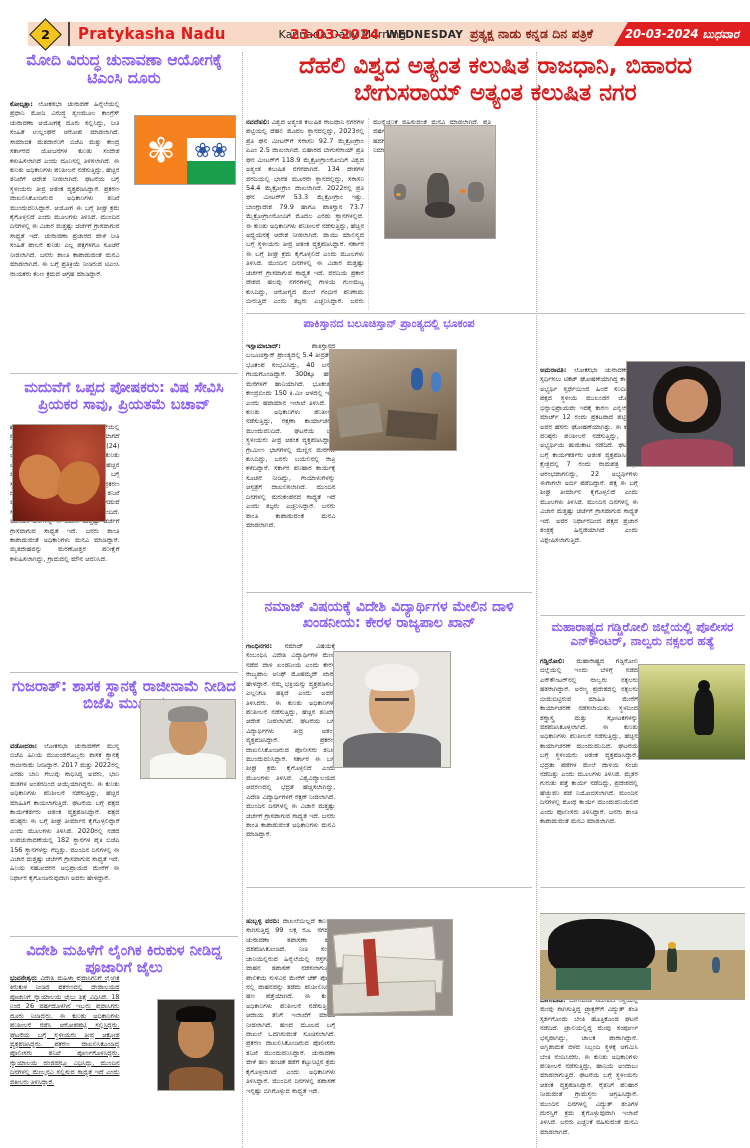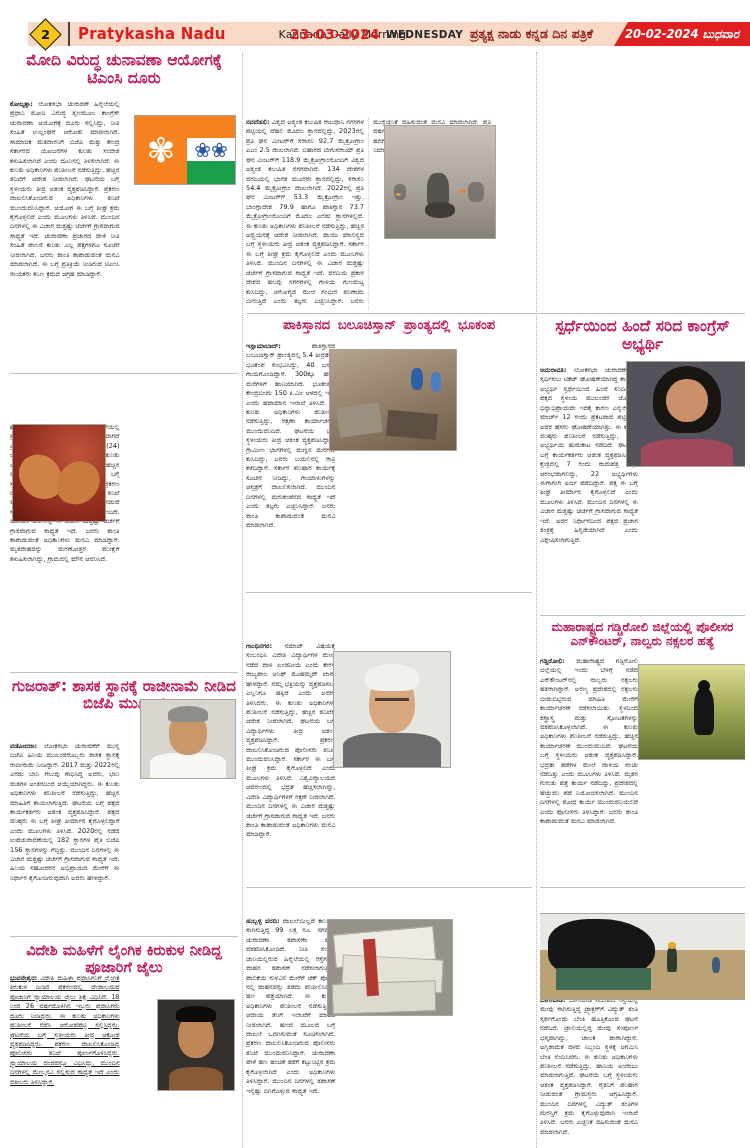"20-02-2024 ಬುಧವಾರ" span { text: 20-02-2024 -> 20-03-2024 }
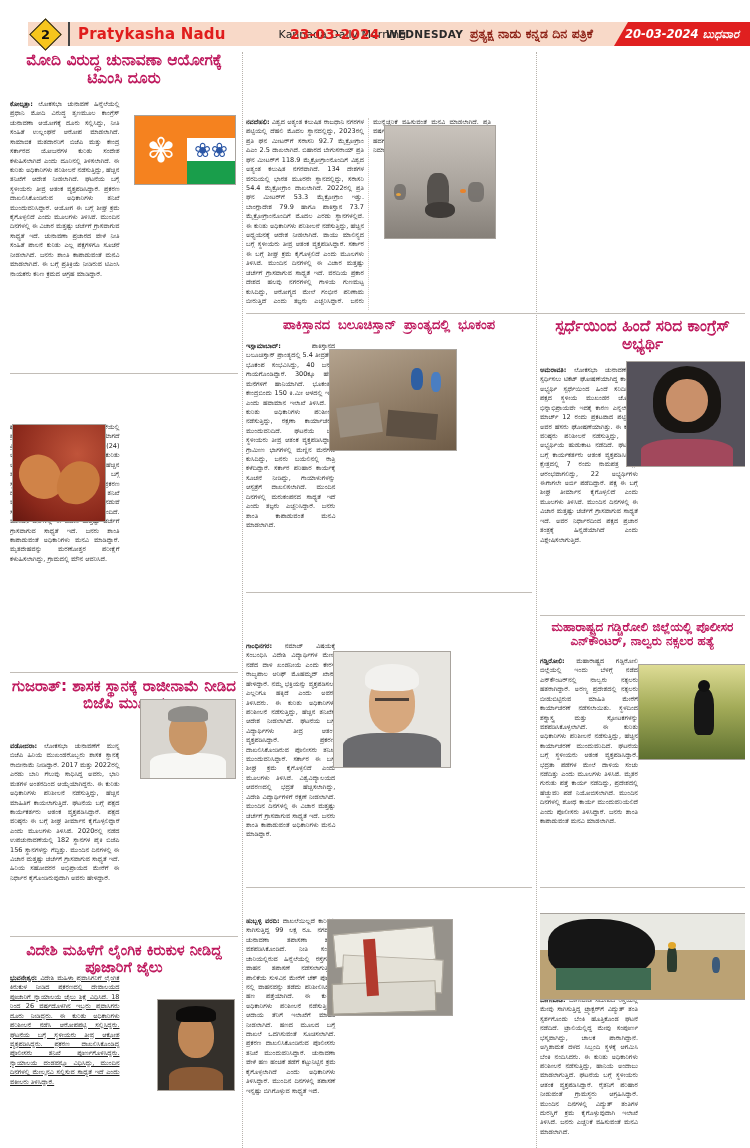"ಮೋದಿ ವಿರುದ್ಧ ಚುನಾವಣಾ ಆಯೋಗಕ್ಕೆ ಟಿಎಂಸಿ" .hl { color: #be185d -> #8b5cf6 }
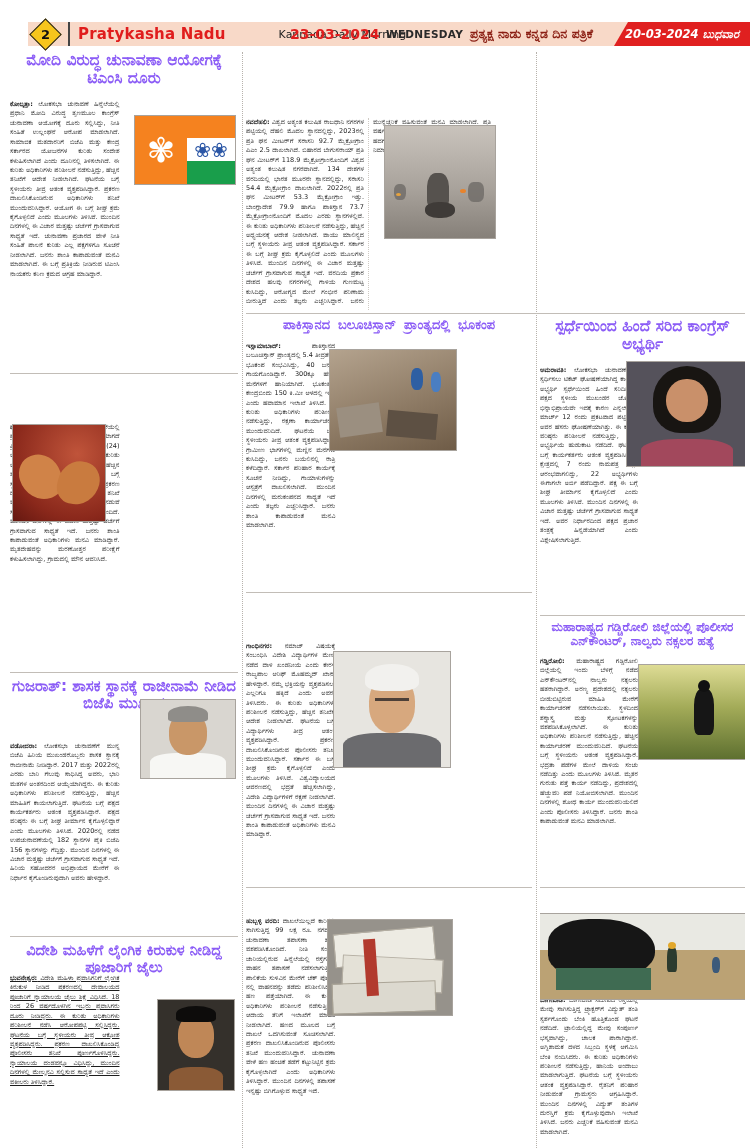"ದೆಹಲಿ ವಿಶ್ವದ ಅತ್ಯಂತ ಕಲುಷಿತ ರಾಜಧಾನಿ," div.hl { html: none -> <div>ದೆಹಲಿ ವಿಶ್ವದ ಅತ್ಯಂತ ಕಲುಷಿತ ರಾಜಧಾನಿ, ಬಿಹಾರದ ಬೇಗುಸರಾಯ್ ಅತ್ಯಂತ ಕಲುಷಿತ ನಗರ</div> }
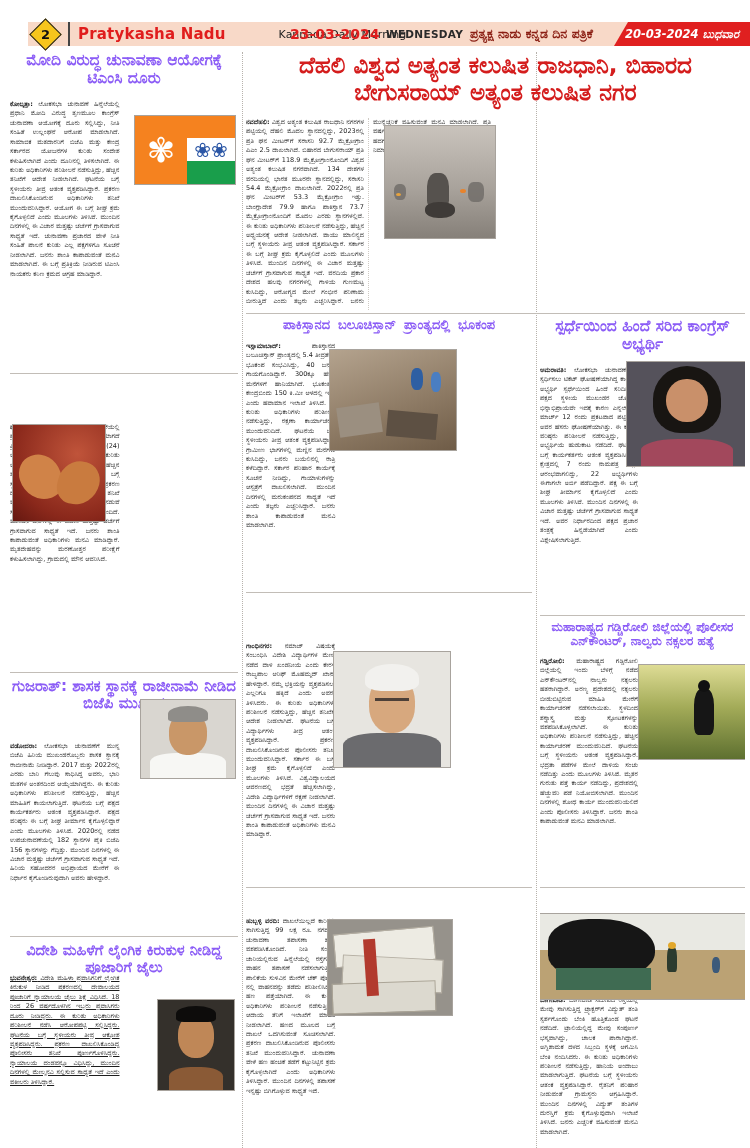"ಪಾಕಿಸ್ತಾನದ ಬಲೂಚಿಸ್ತಾನ್ ಪ್ರಾಂತ್ಯದಲ್ಲಿ" div.hl { font-family: Liberation Mono, monospace -> none; font-size: 13px -> 11px }
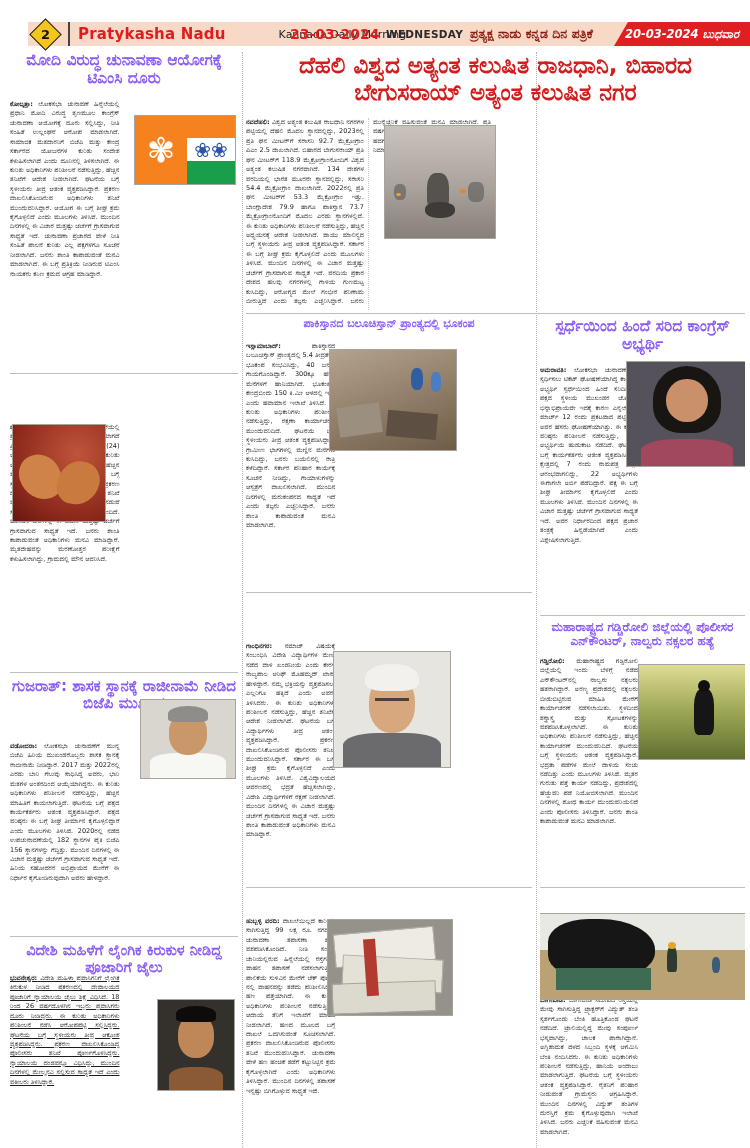"ಸ್ಪರ್ಧೆಯಿಂದ ಹಿಂದೆ ಸರಿದ ಕಾಂಗ್ರೆಸ್" div.hl { html: <div>ಸ್ಪರ್ಧೆಯಿಂದ ಹಿಂದೆ ಸರಿದ ಕಾಂಗ್ರೆಸ್ ಅಭ್ಯರ್ಥಿ</div> -> none }
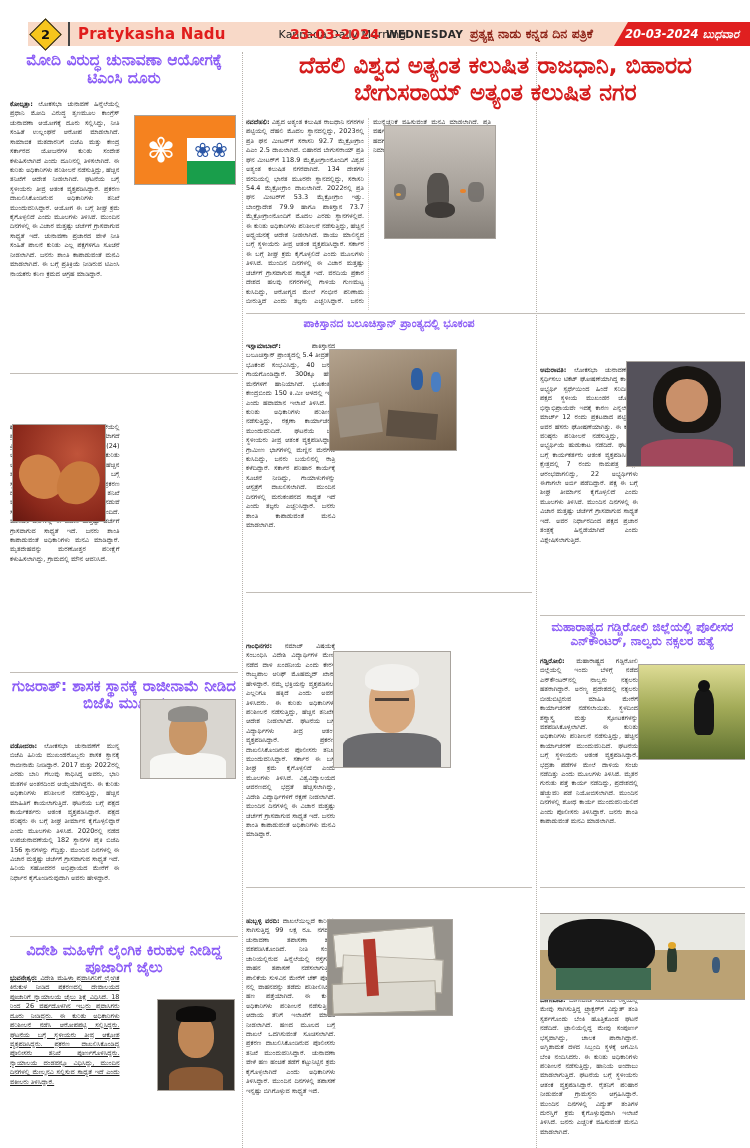"ಮದುವೆಗೆ ಒಪ್ಪದ ಪೋಷಕರು: ವಿಷ ಸೇವಿಸಿ" div.hl { html: none -> <div>ಮದುವೆಗೆ ಒಪ್ಪದ ಪೋಷಕರು: ವಿಷ ಸೇವಿಸಿ ಪ್ರಿಯಕರ ಸಾವು, ಪ್ರಿಯತಮೆ ಬಚಾವ್</div> }
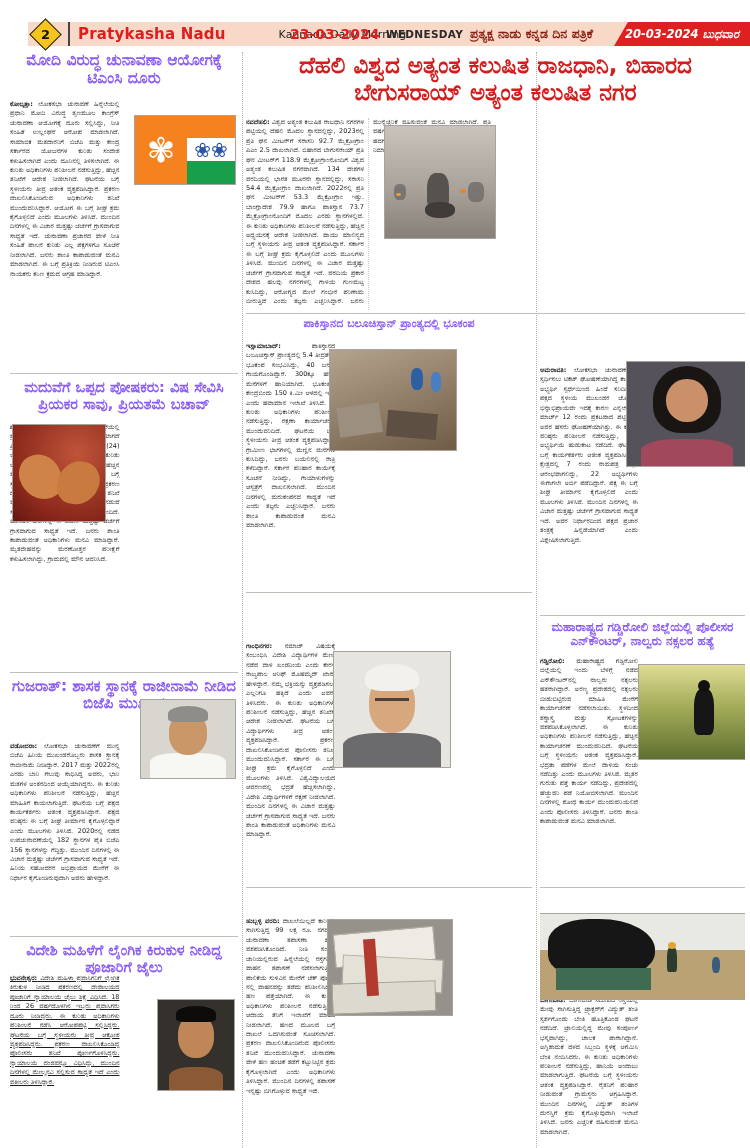"ನಮಾಜ್ ವಿಷಯಕ್ಕೆ ವಿದೇಶಿ ವಿದ್ಯಾರ್ಥಿಗಳ ಮೇಲಿನ" div.hl { html: none -> <div>ನಮಾಜ್ ವಿಷಯಕ್ಕೆ ವಿದೇಶಿ ವಿದ್ಯಾರ್ಥಿಗಳ ಮೇಲಿನ ದಾಳಿ ಖಂಡನೀಯ: ಕೇರಳ ರಾಜ್ಯಪಾಲ ಖಾನ್</div> }
